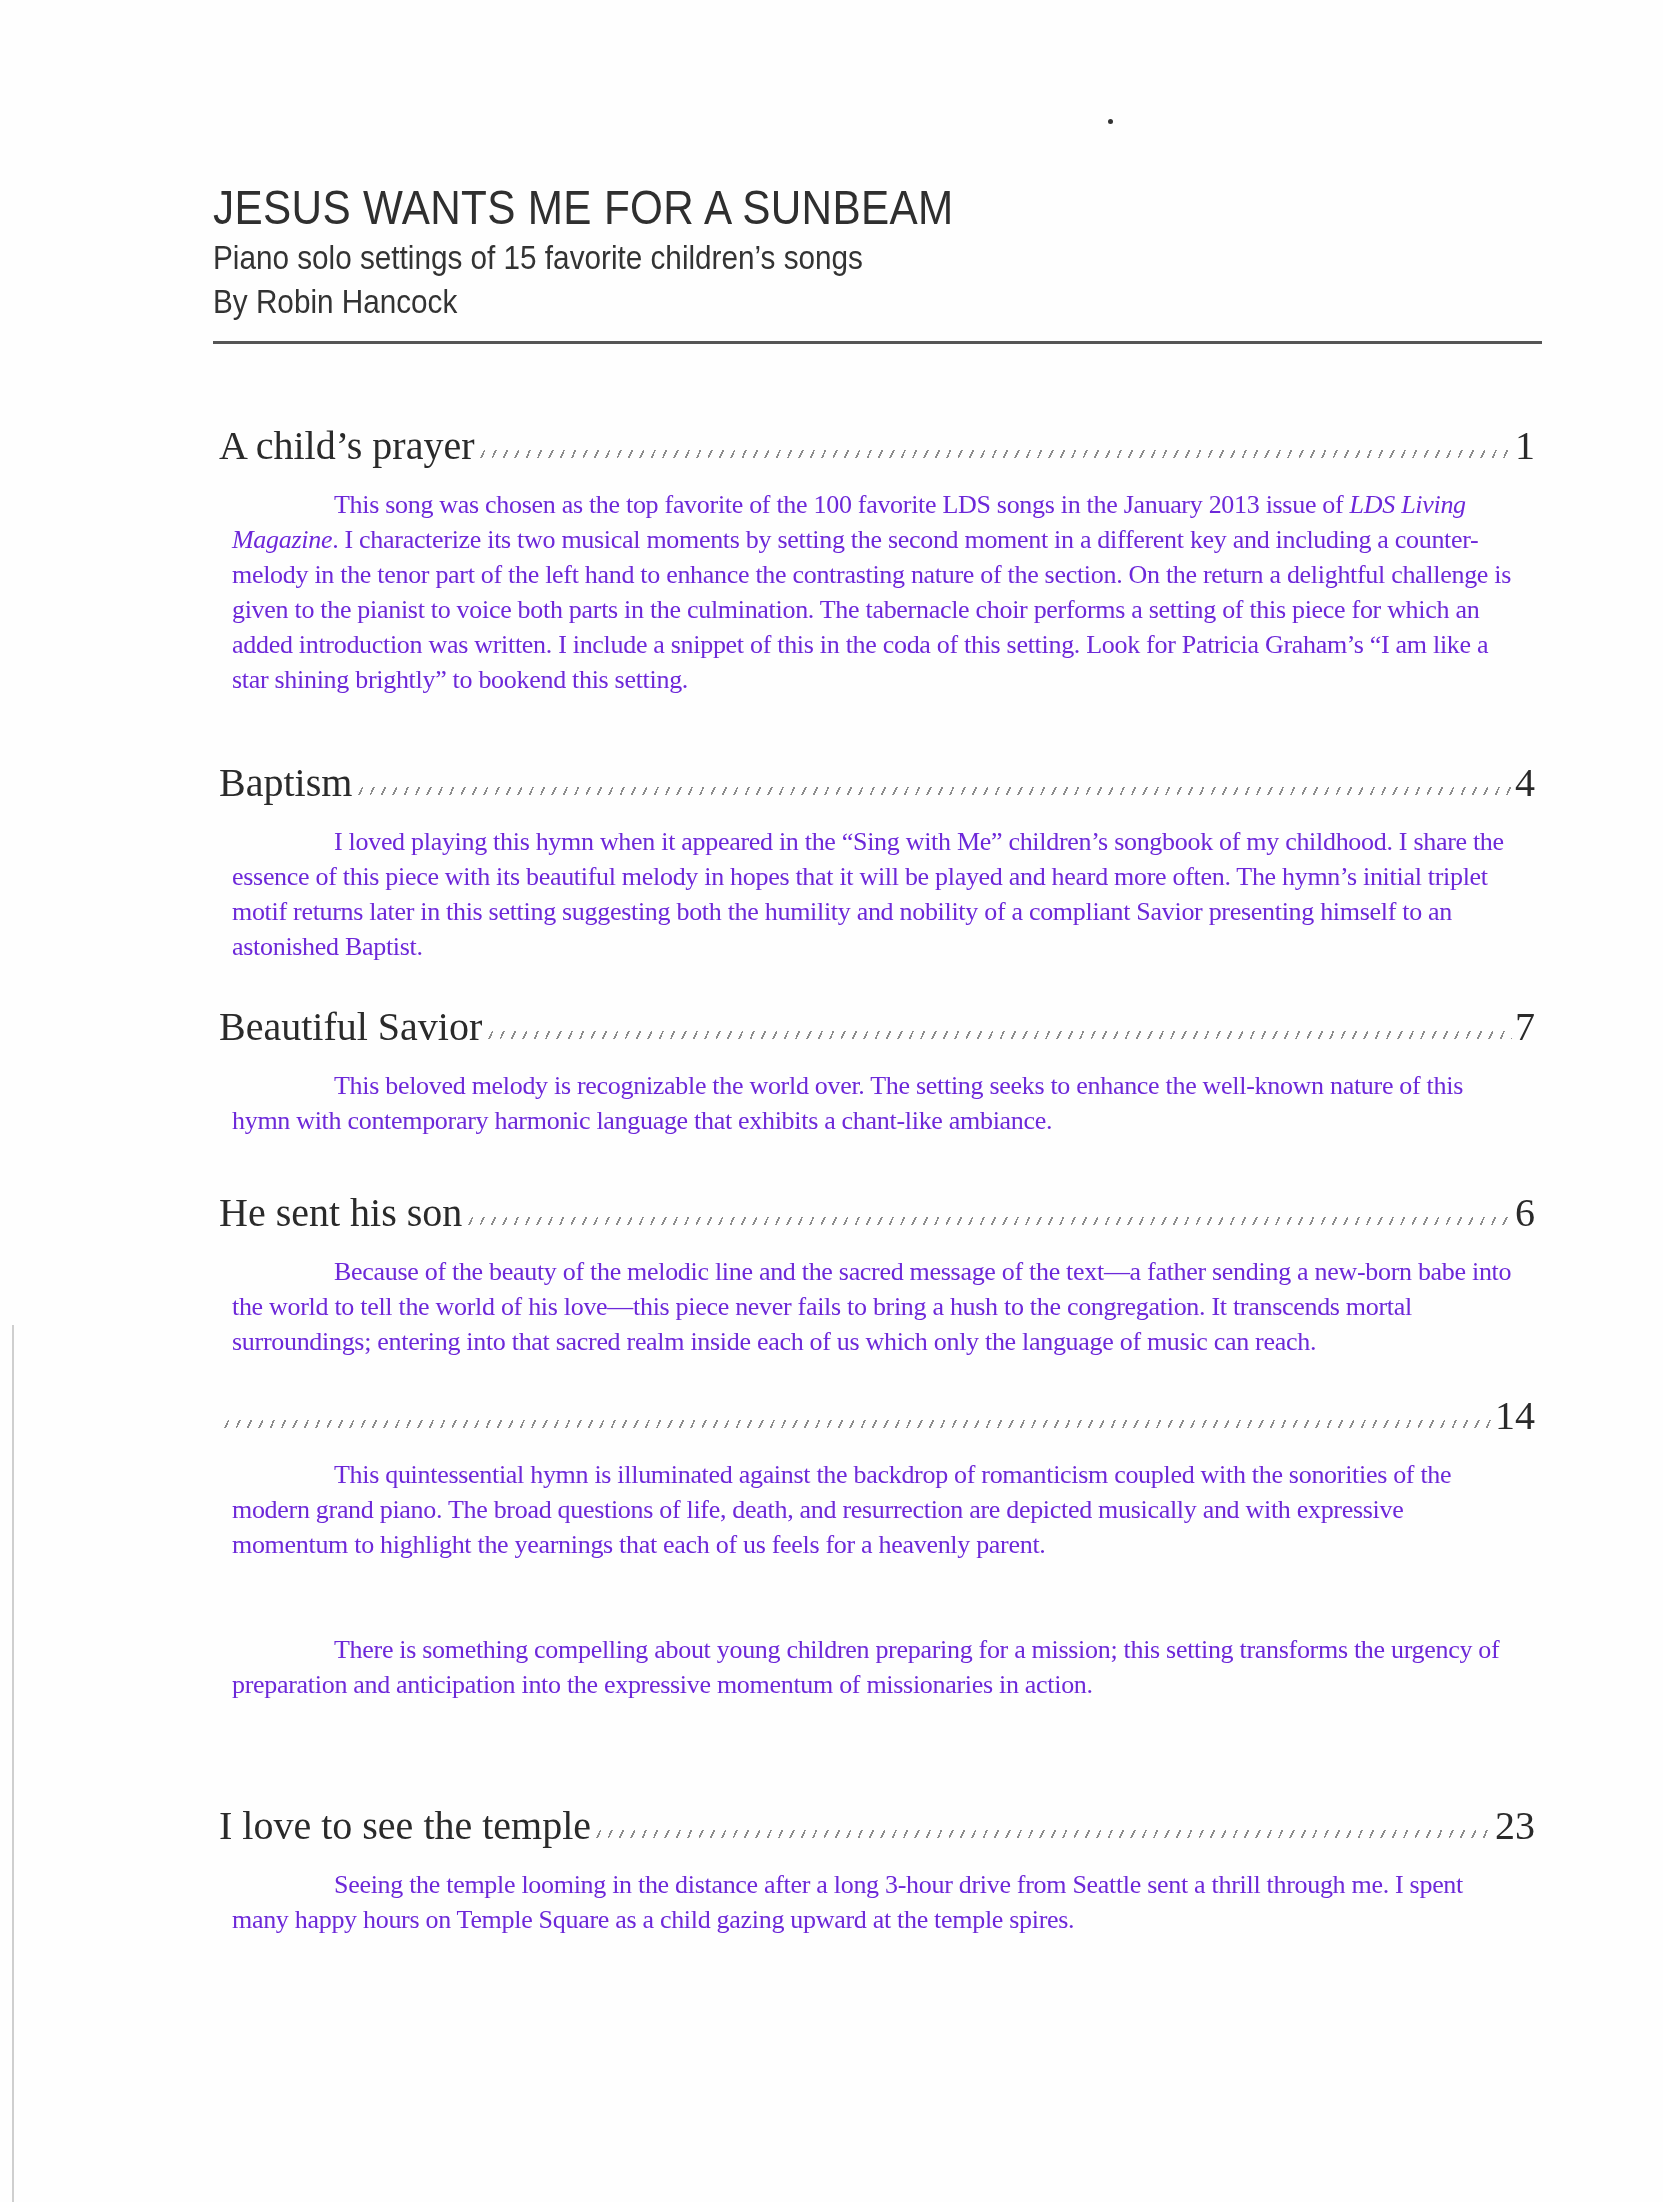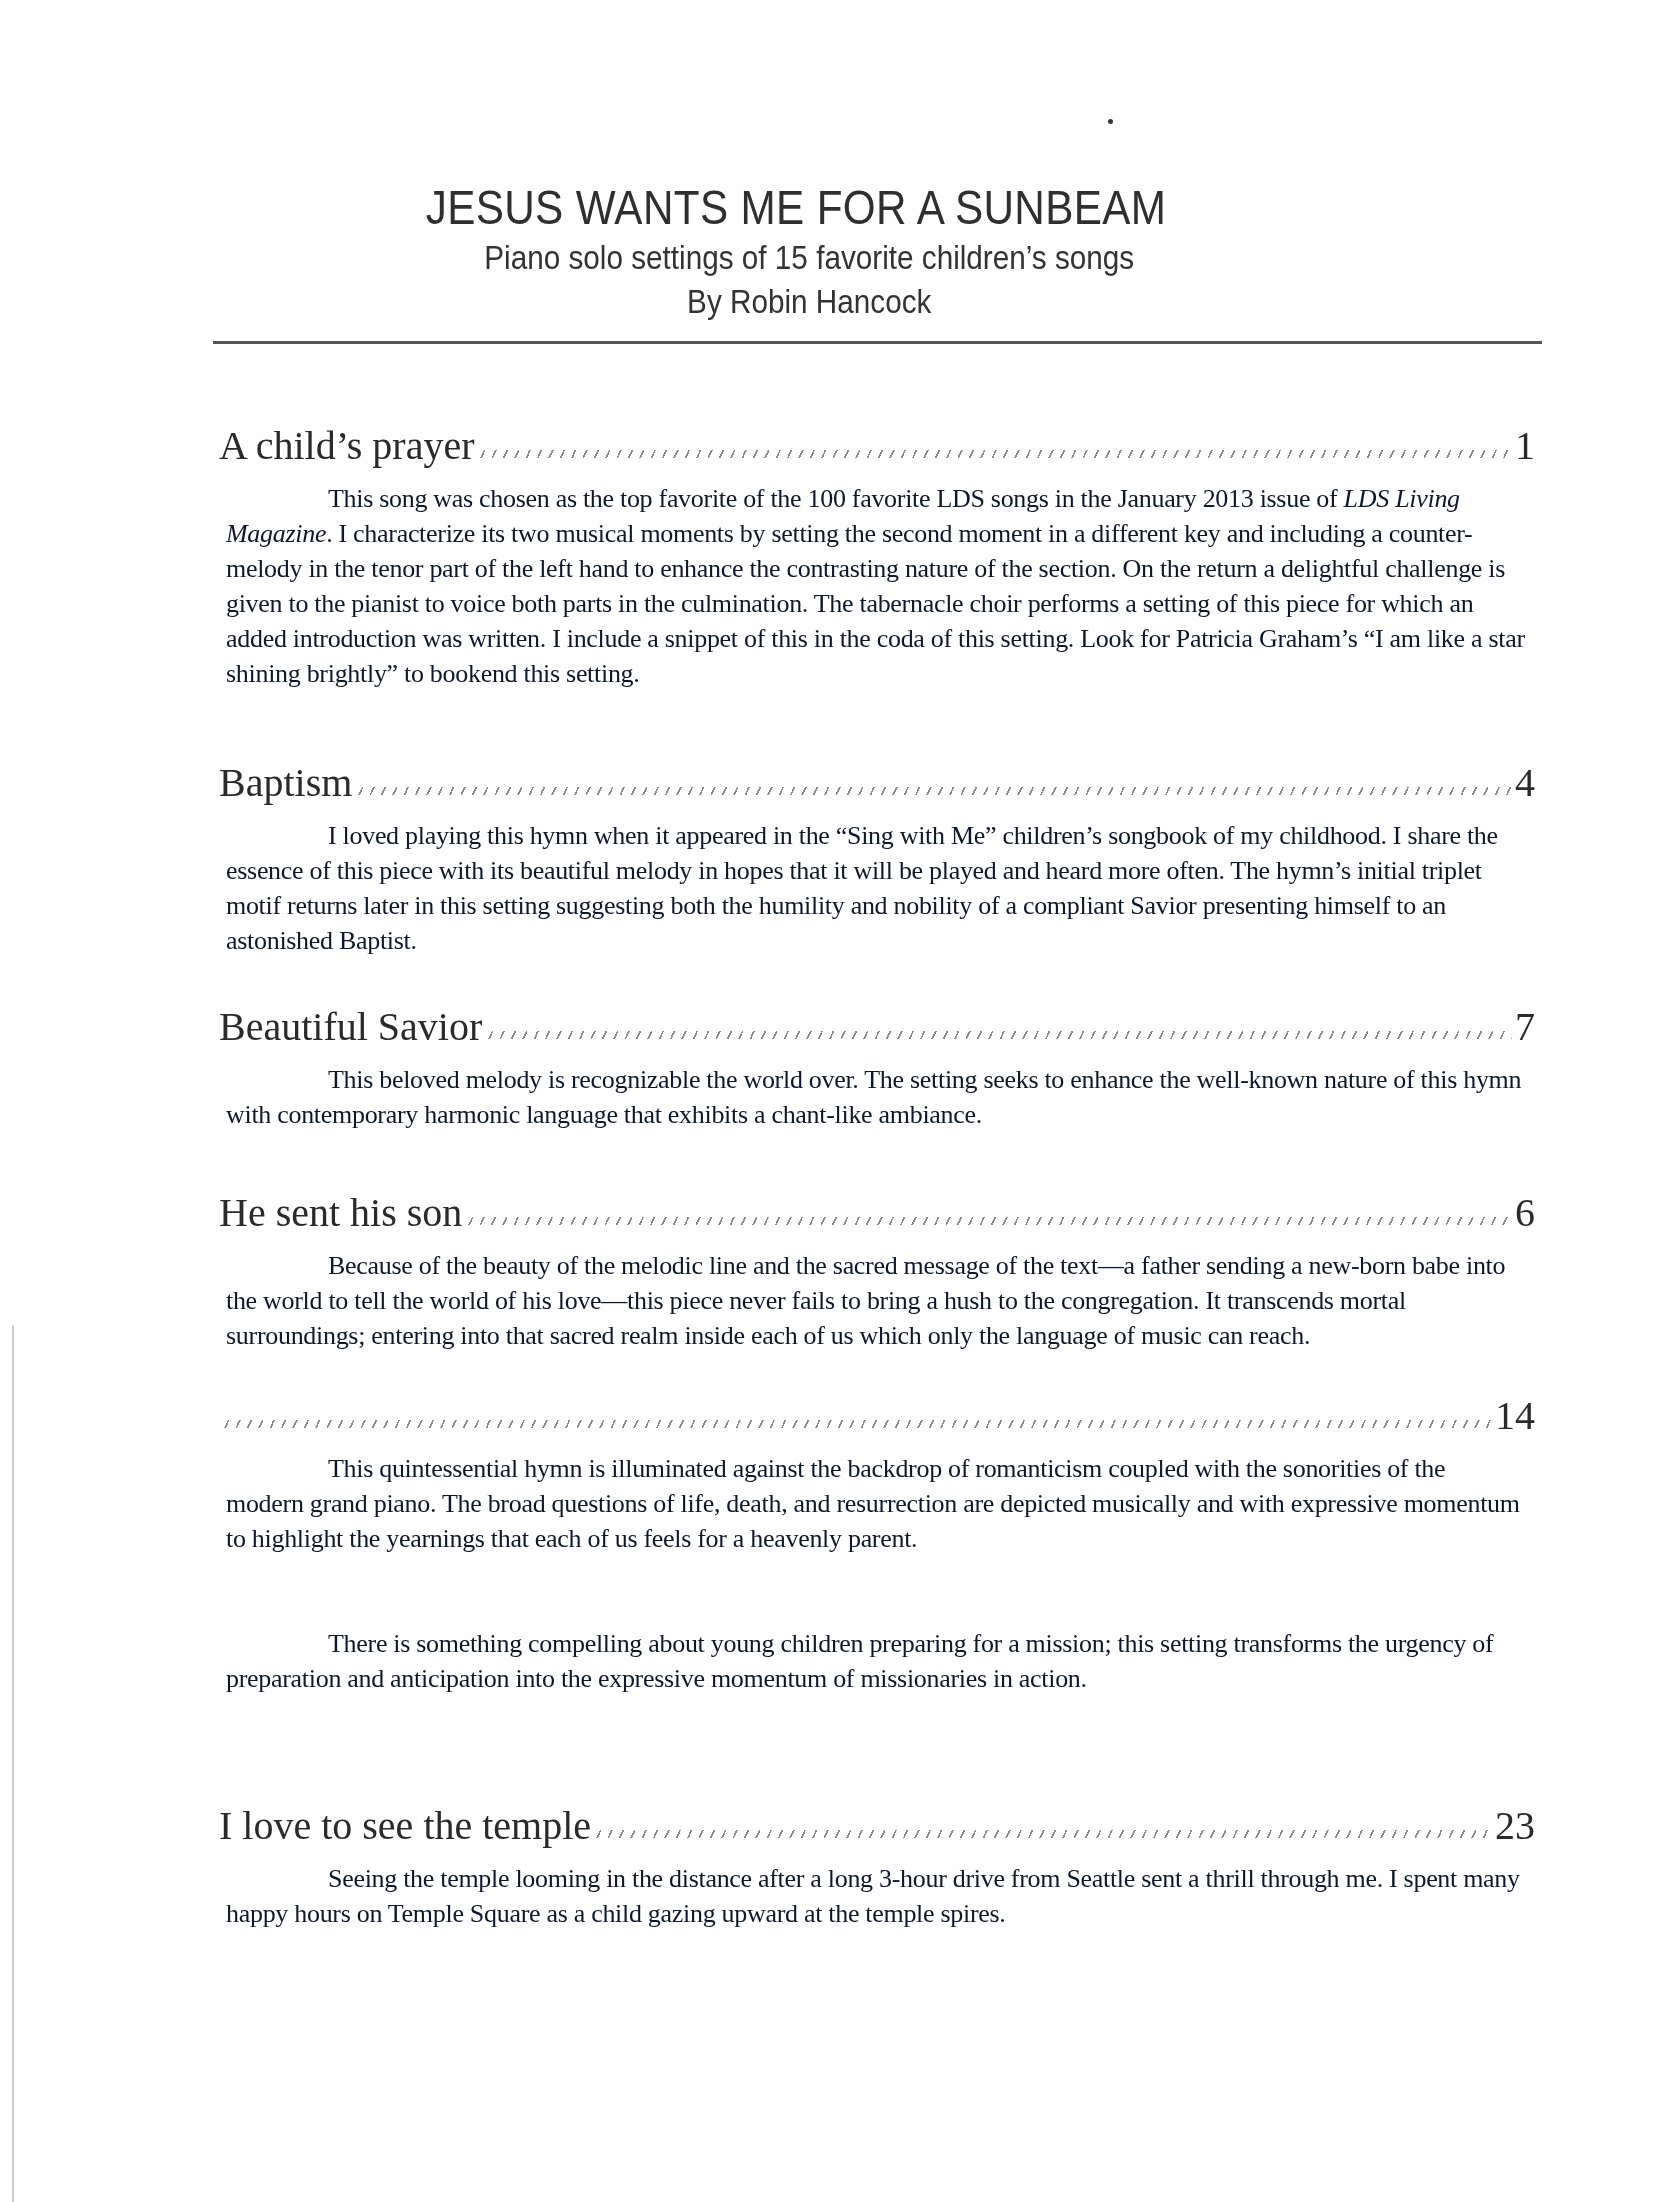"JESUS WANTS ME FOR A" .header { text-align: center -> none }
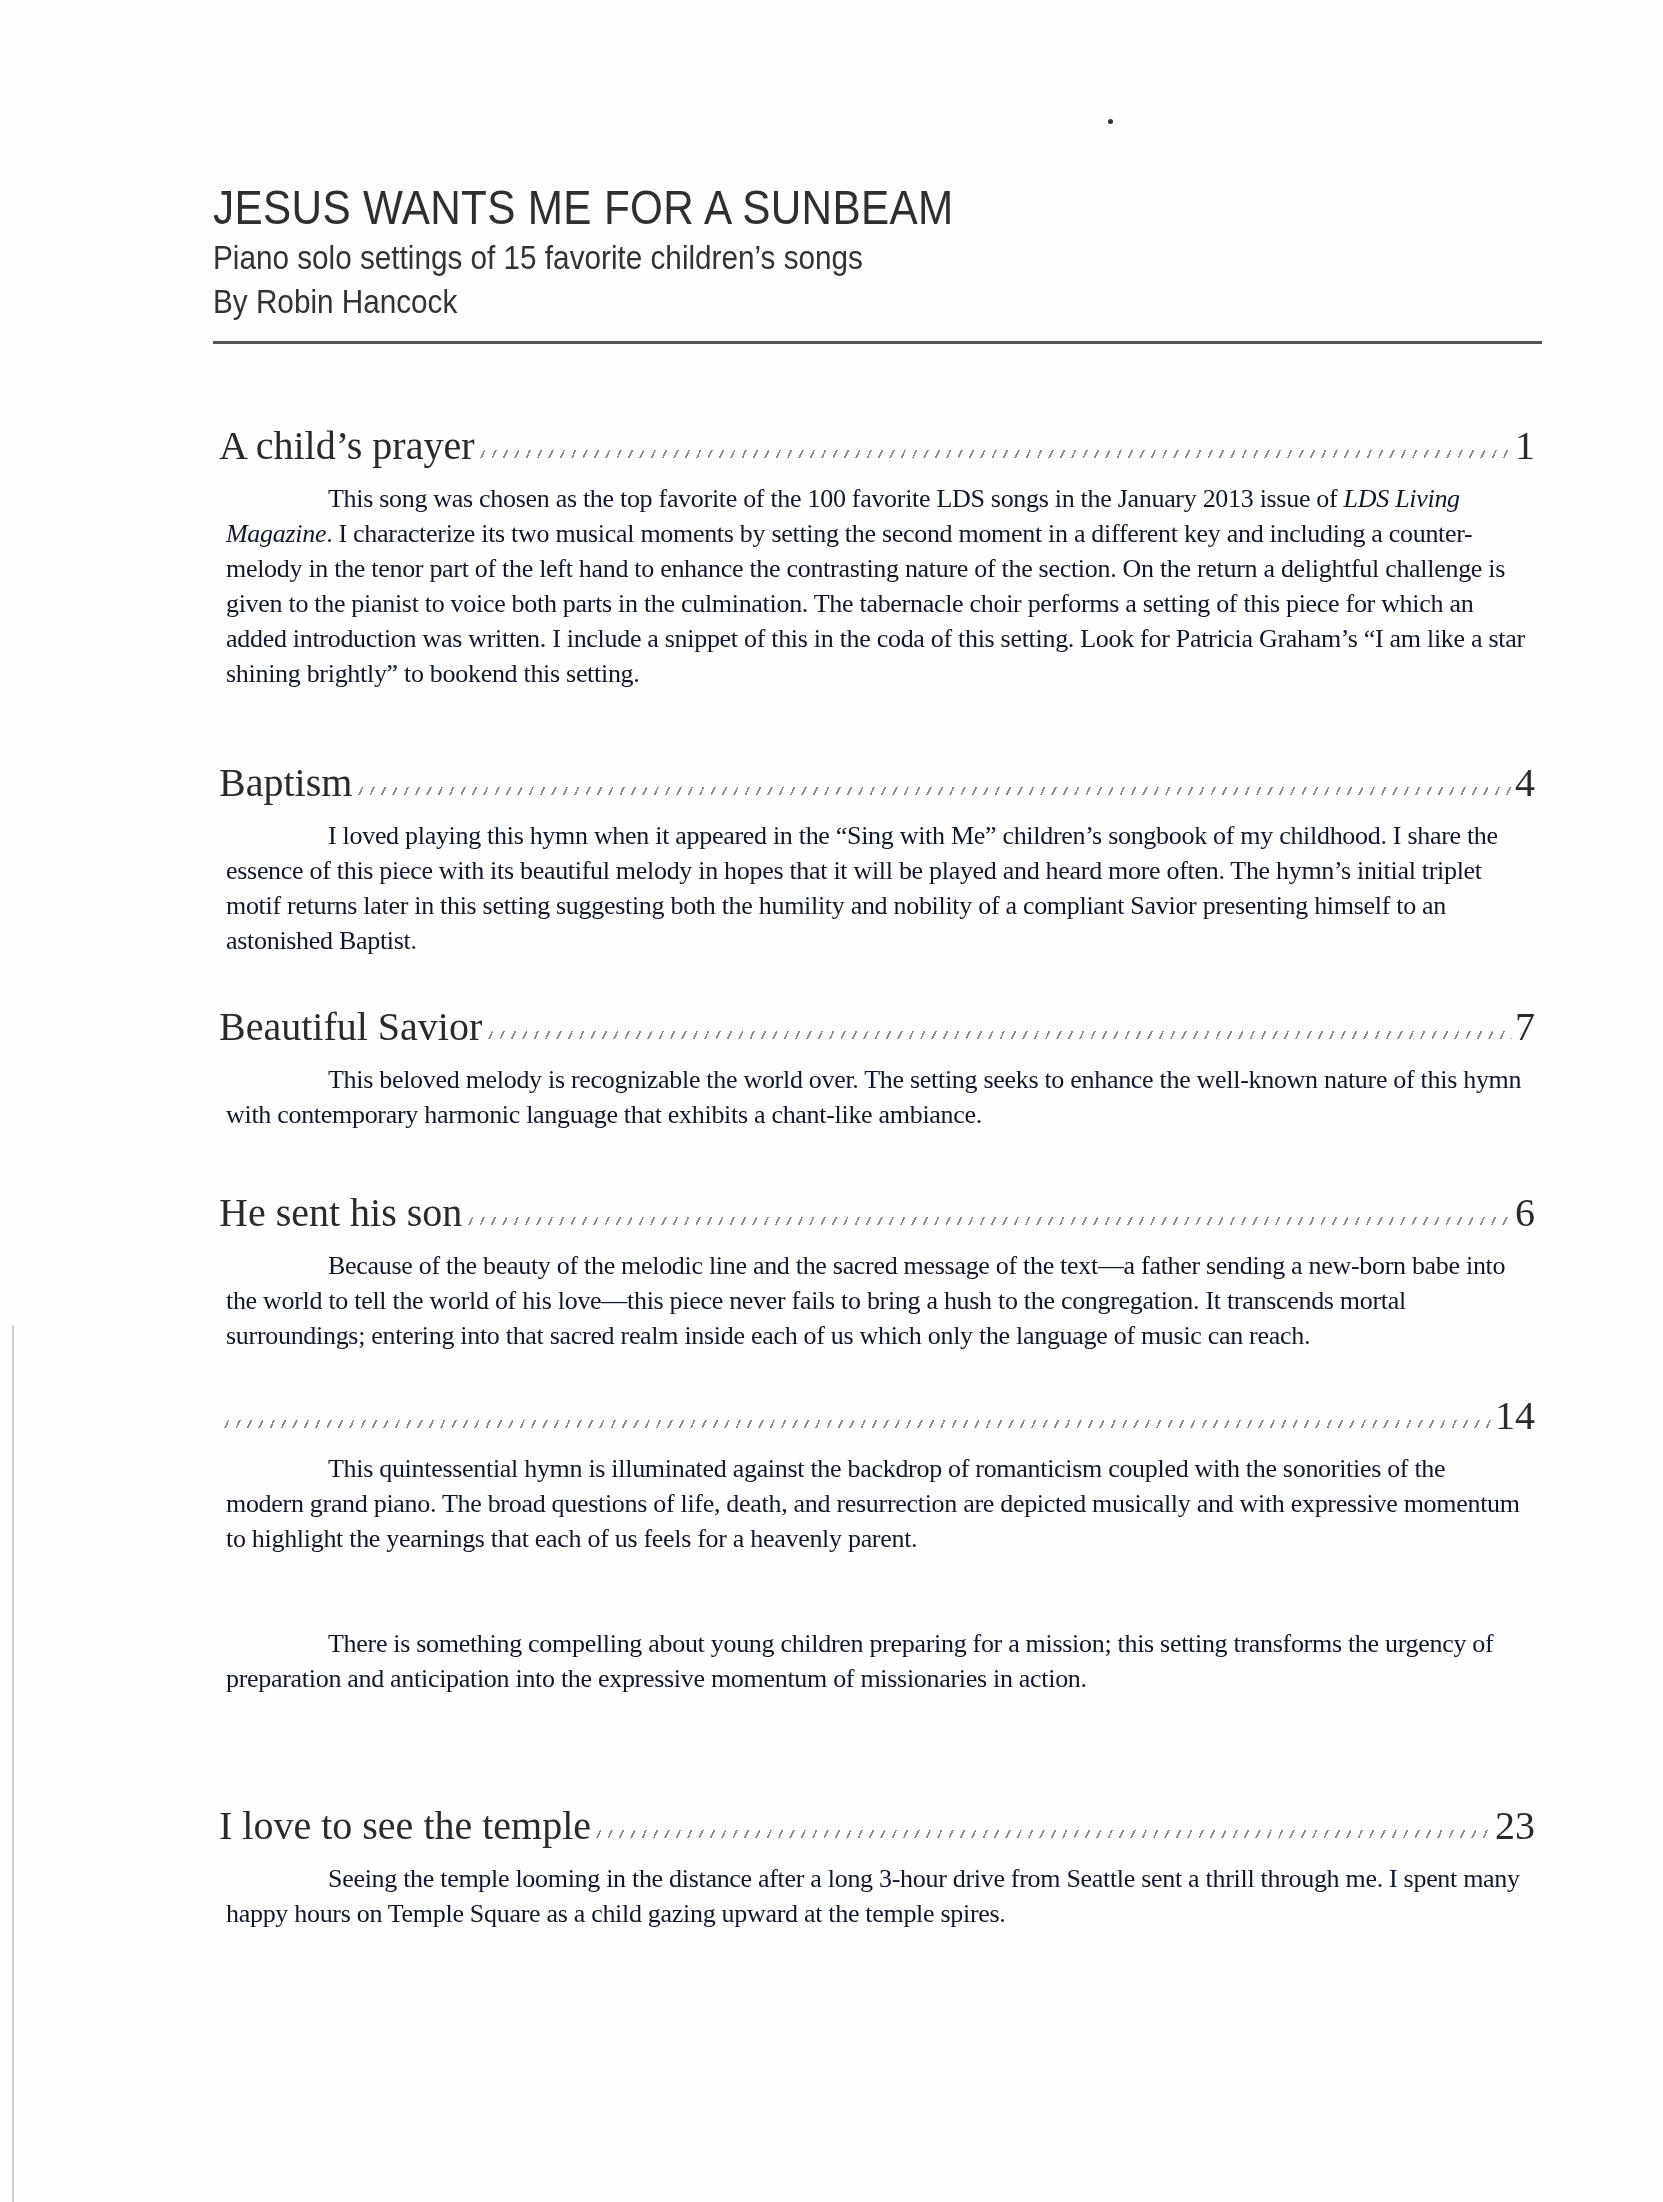"This song was chosen as" .entry-desc { color: #0f172a -> #6d28d9; margin: 7px -> 13px }
